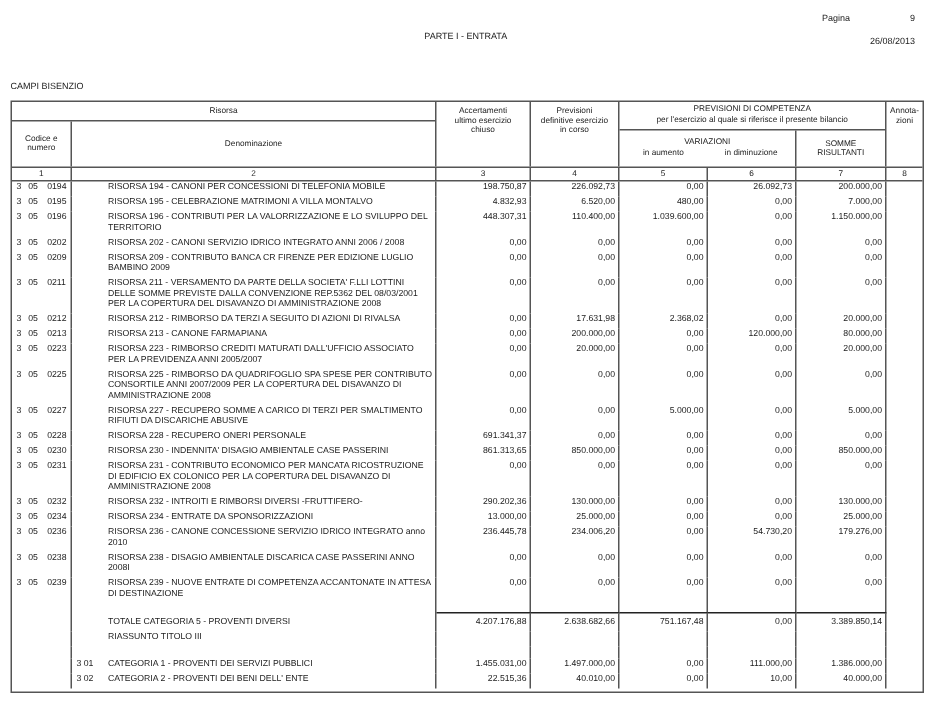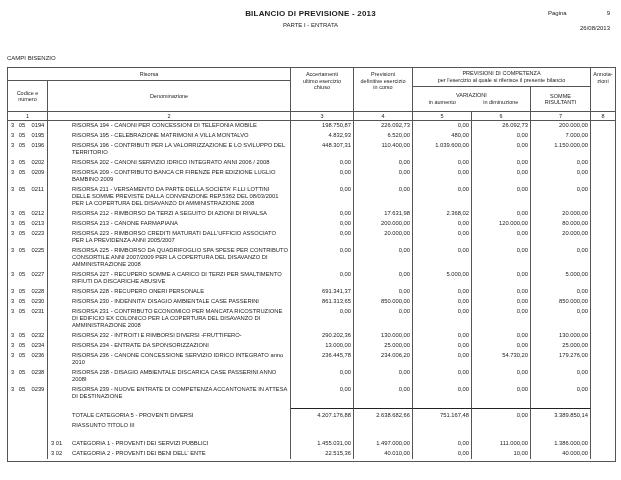"BILANCIO DI PREVISIONE - 2013" div.title { html: <div>BILANCIO DI PREVISIONE - 2013</div> -> none }
